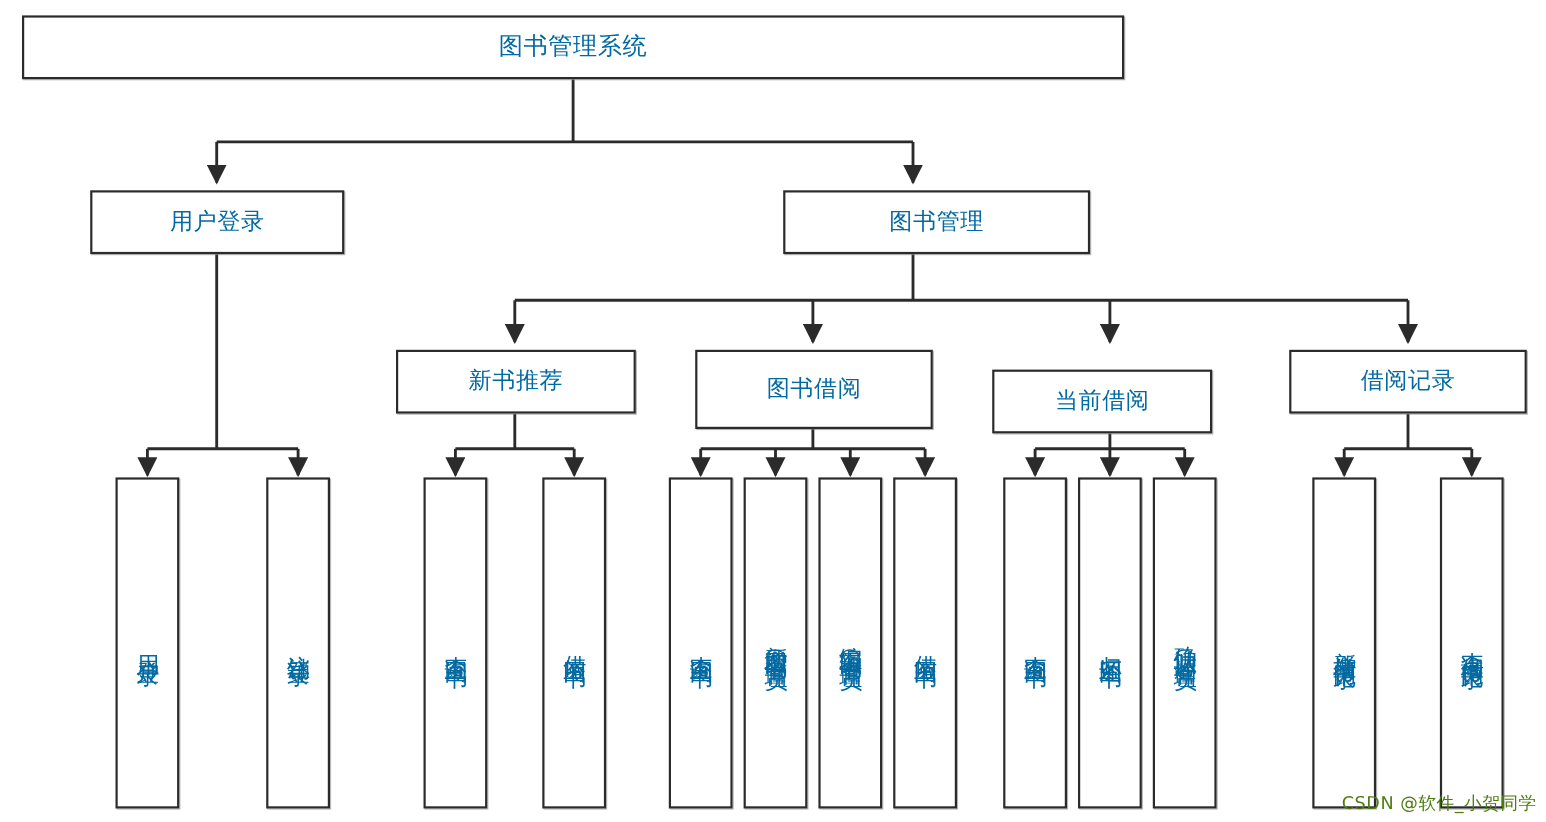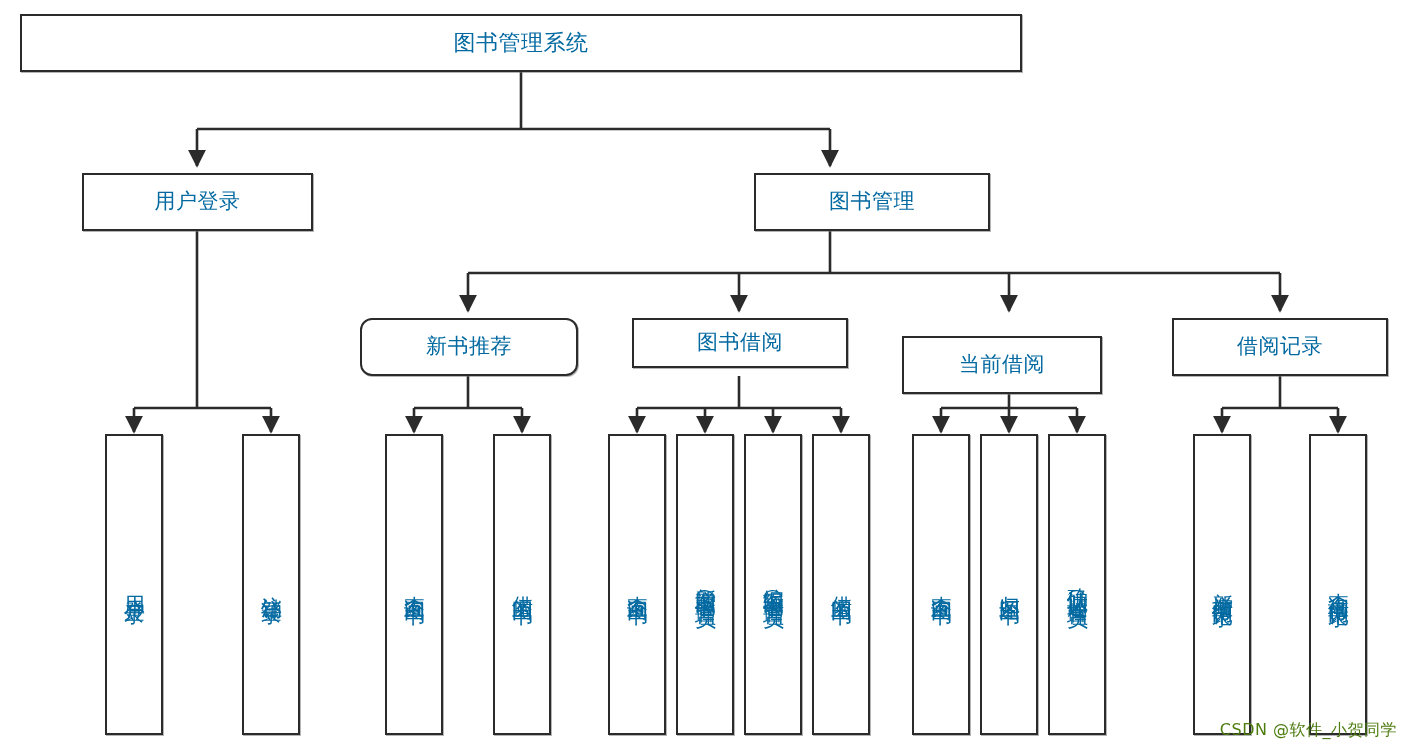"图书管理" div.node { margin-left: 42px -> none; width: 236px -> 279px }
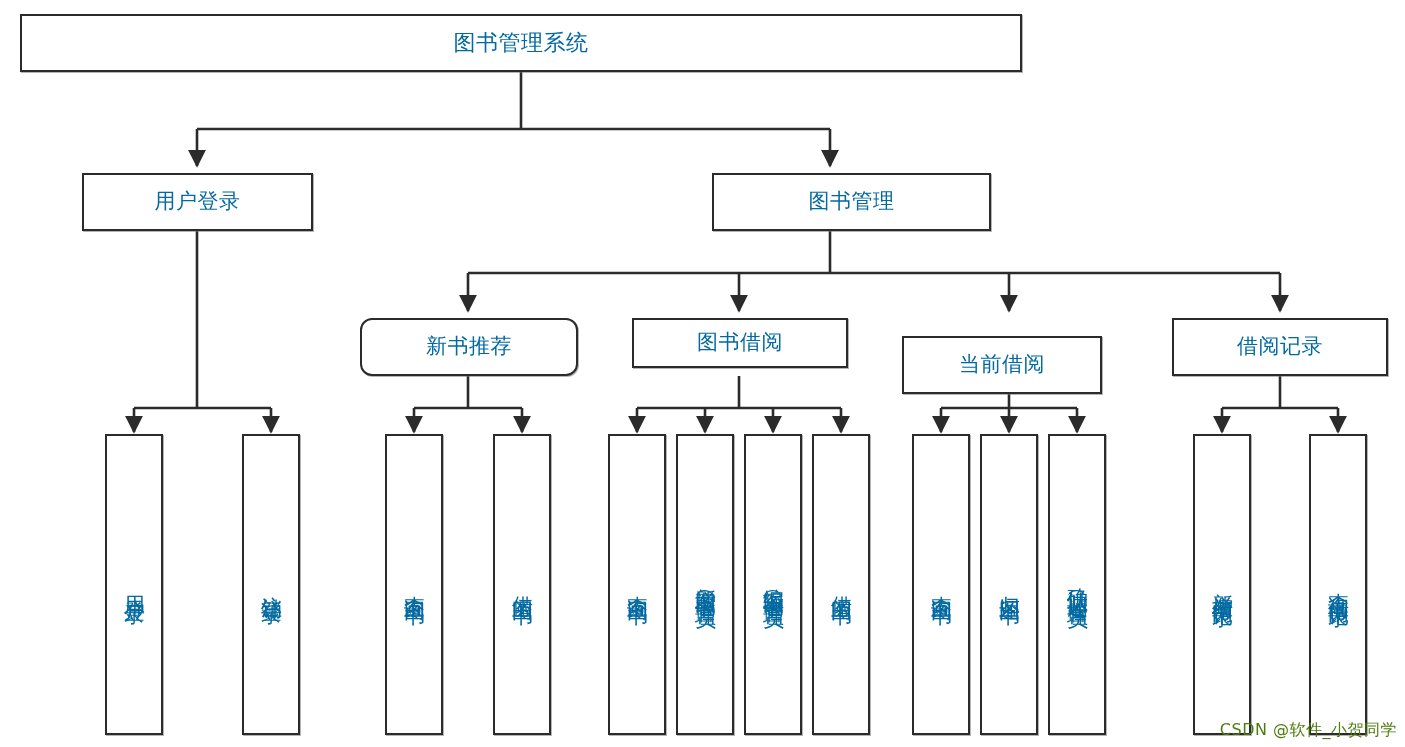"新书推荐" div.node { border-radius: 12px -> none }
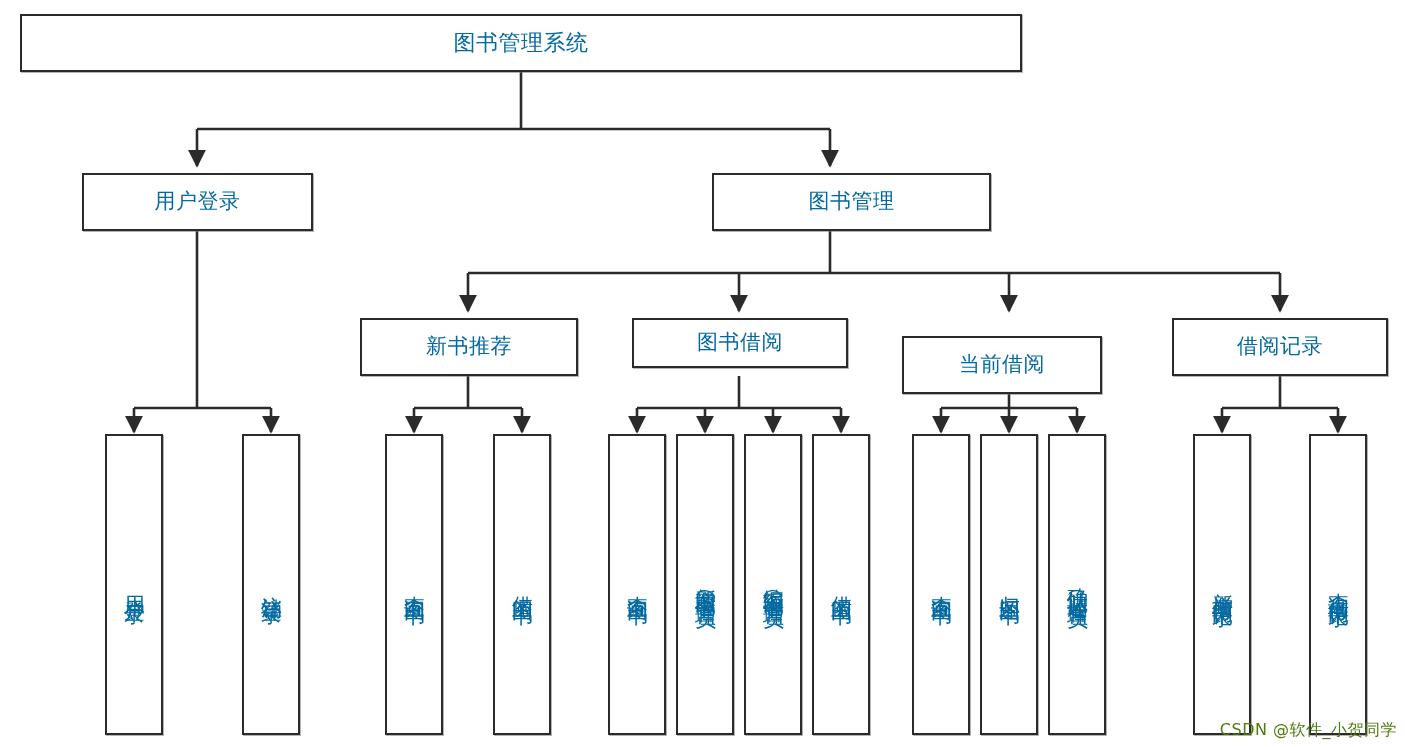"图书借阅" div.node { height: 50px -> 72px }
